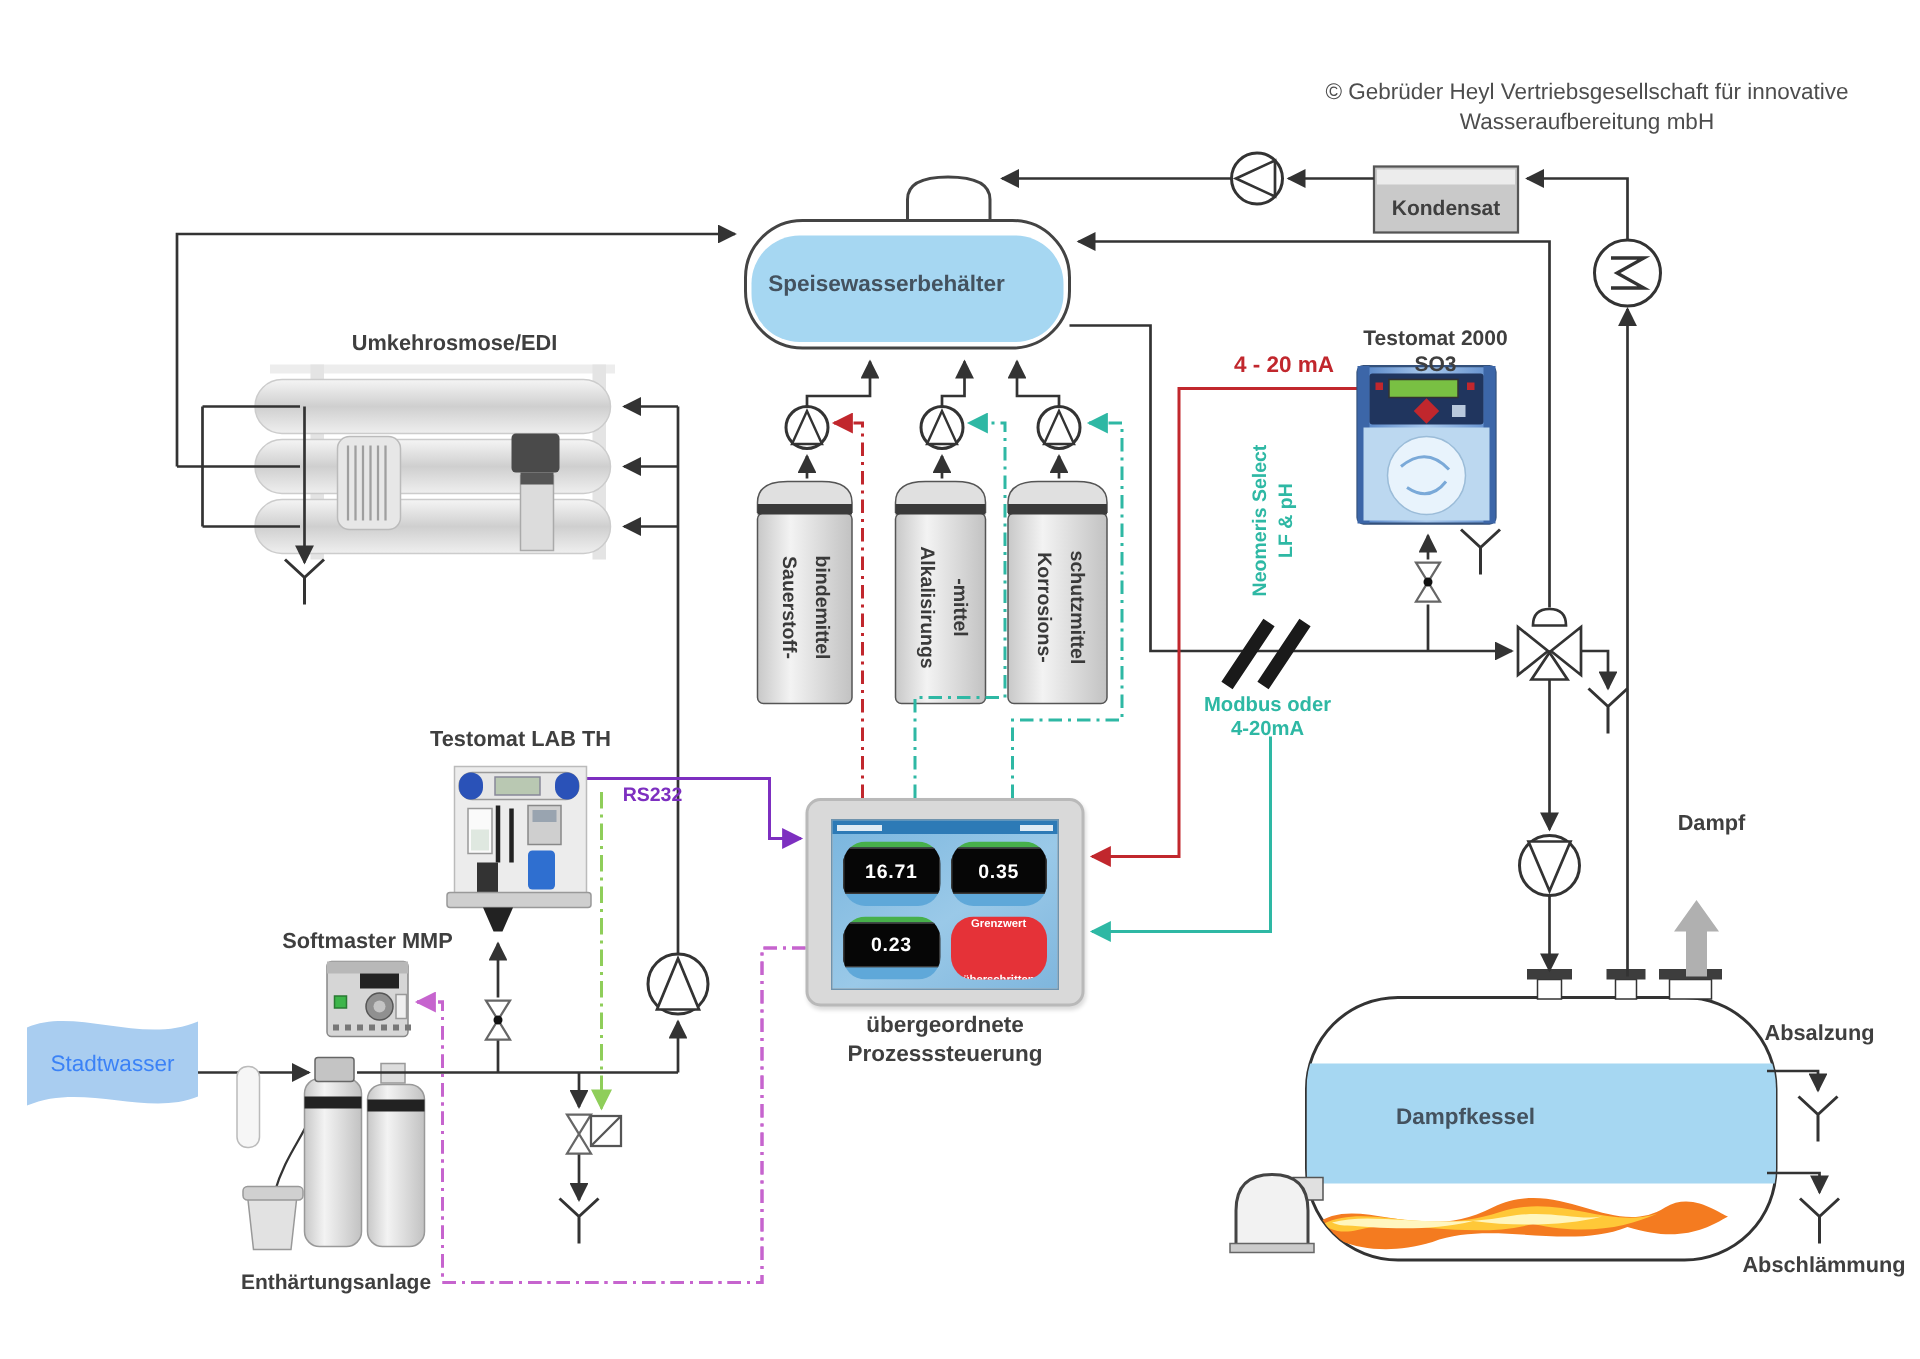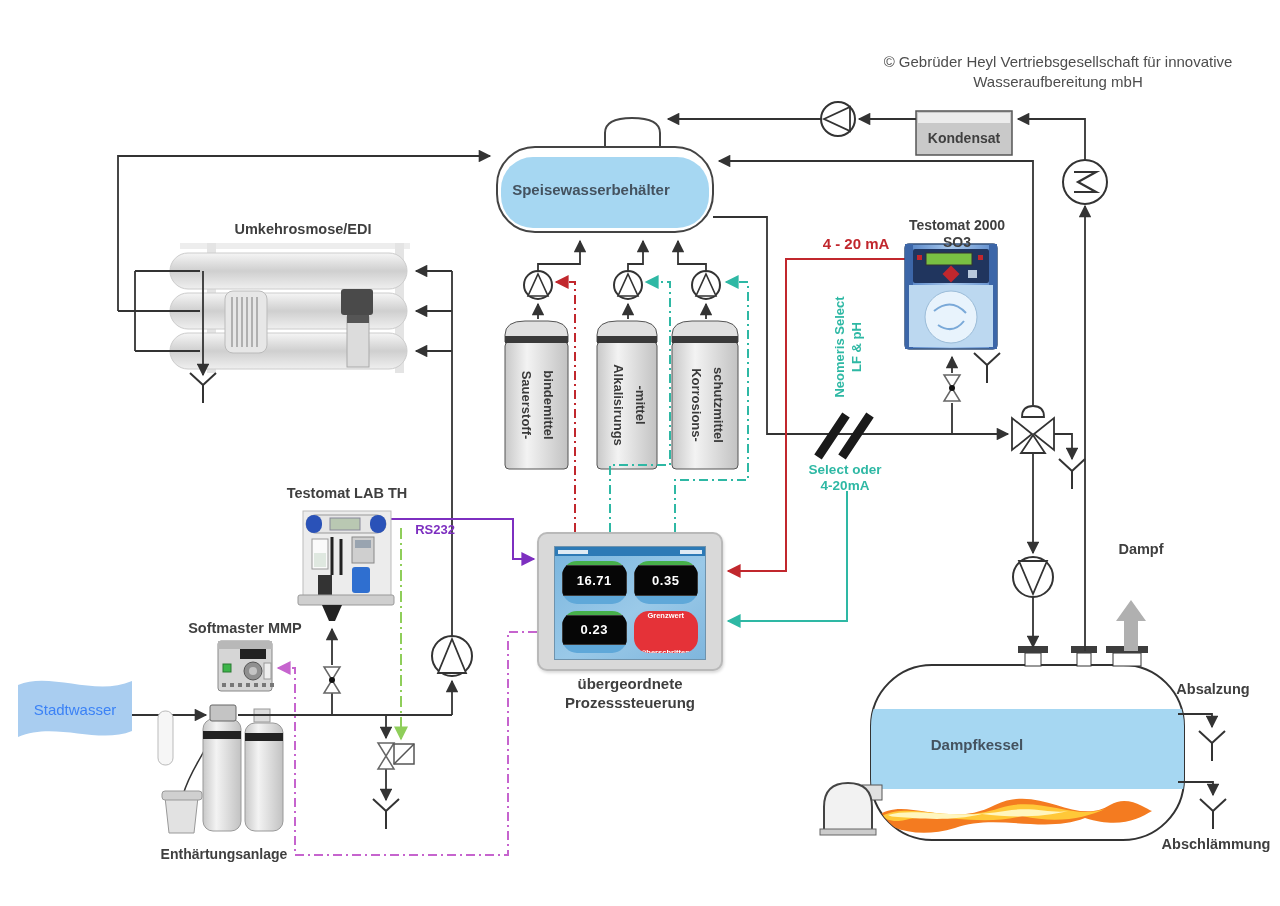"Select oder" div { text: Select -> Modbus }
